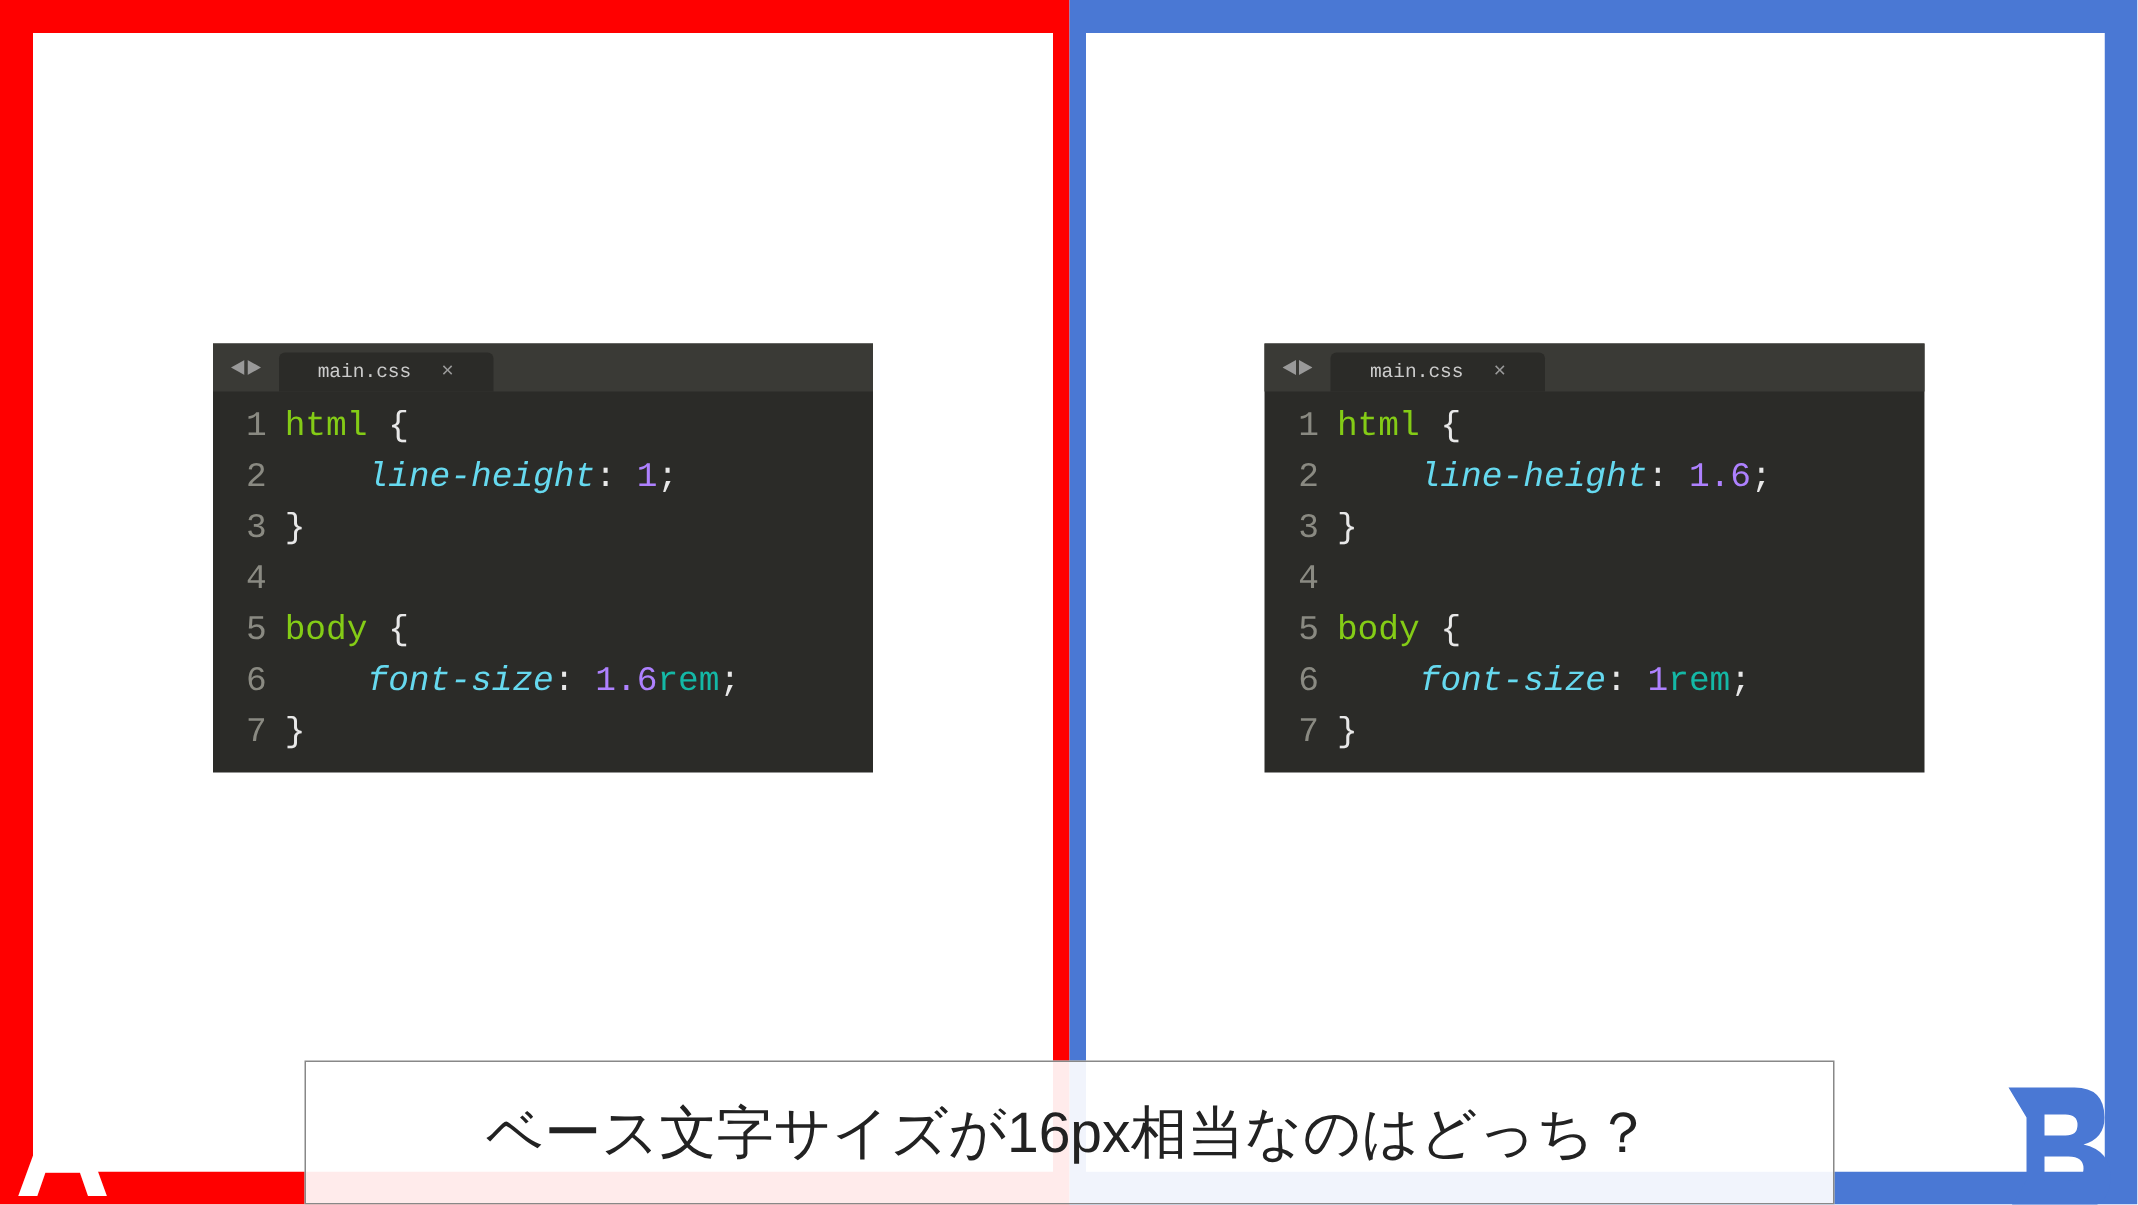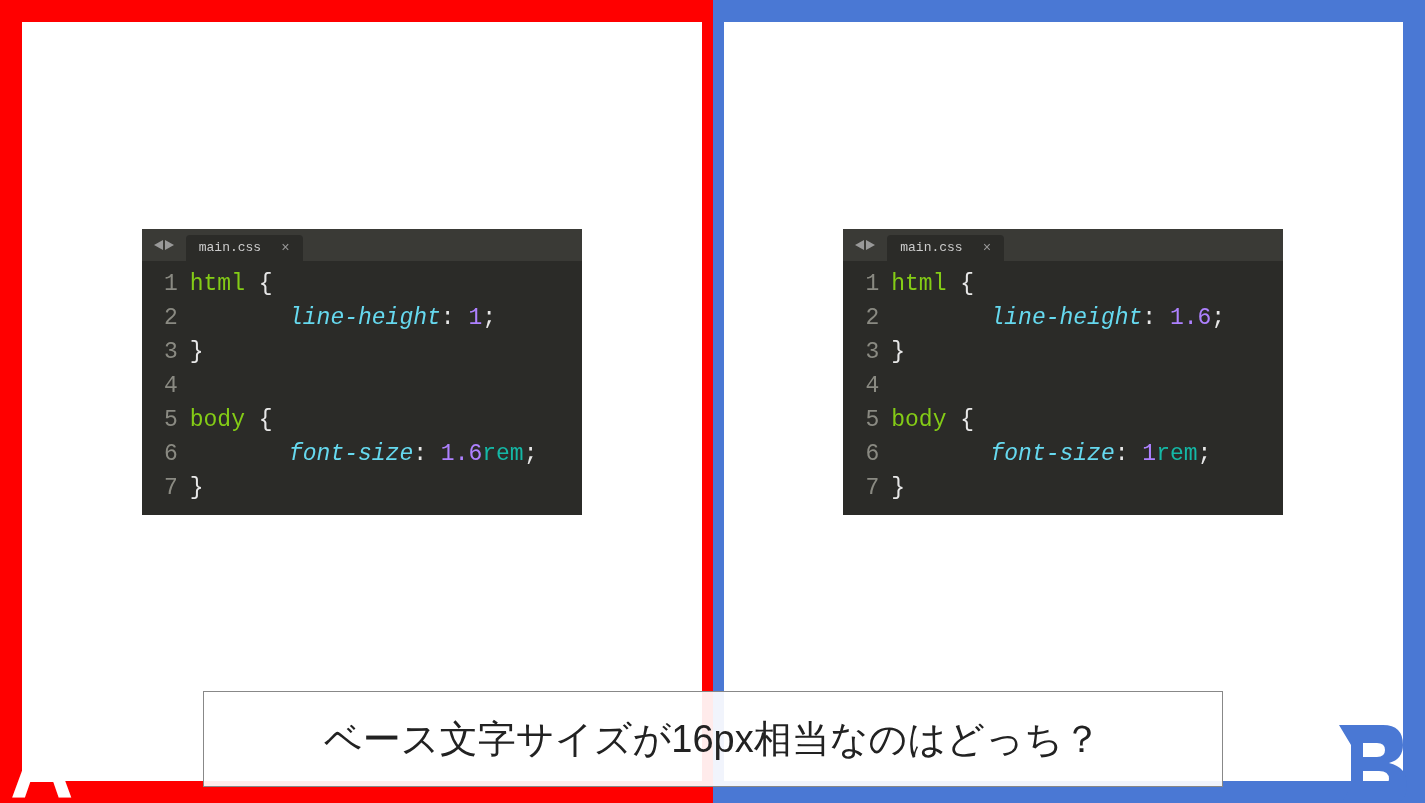"main.css" .tab { padding: 0 13px -> 0 26px }
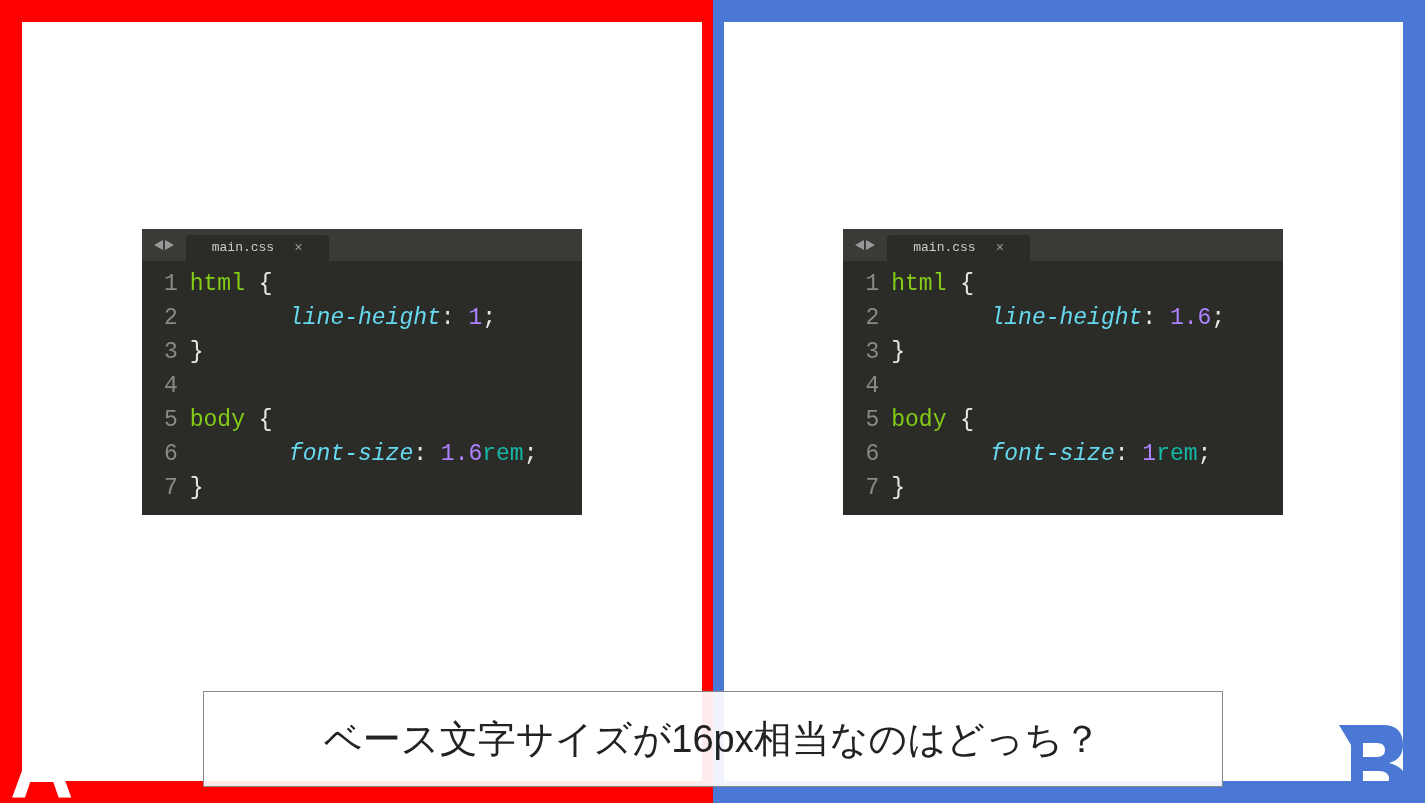"line-height" .tok-prop { margin-left: 44px -> none }
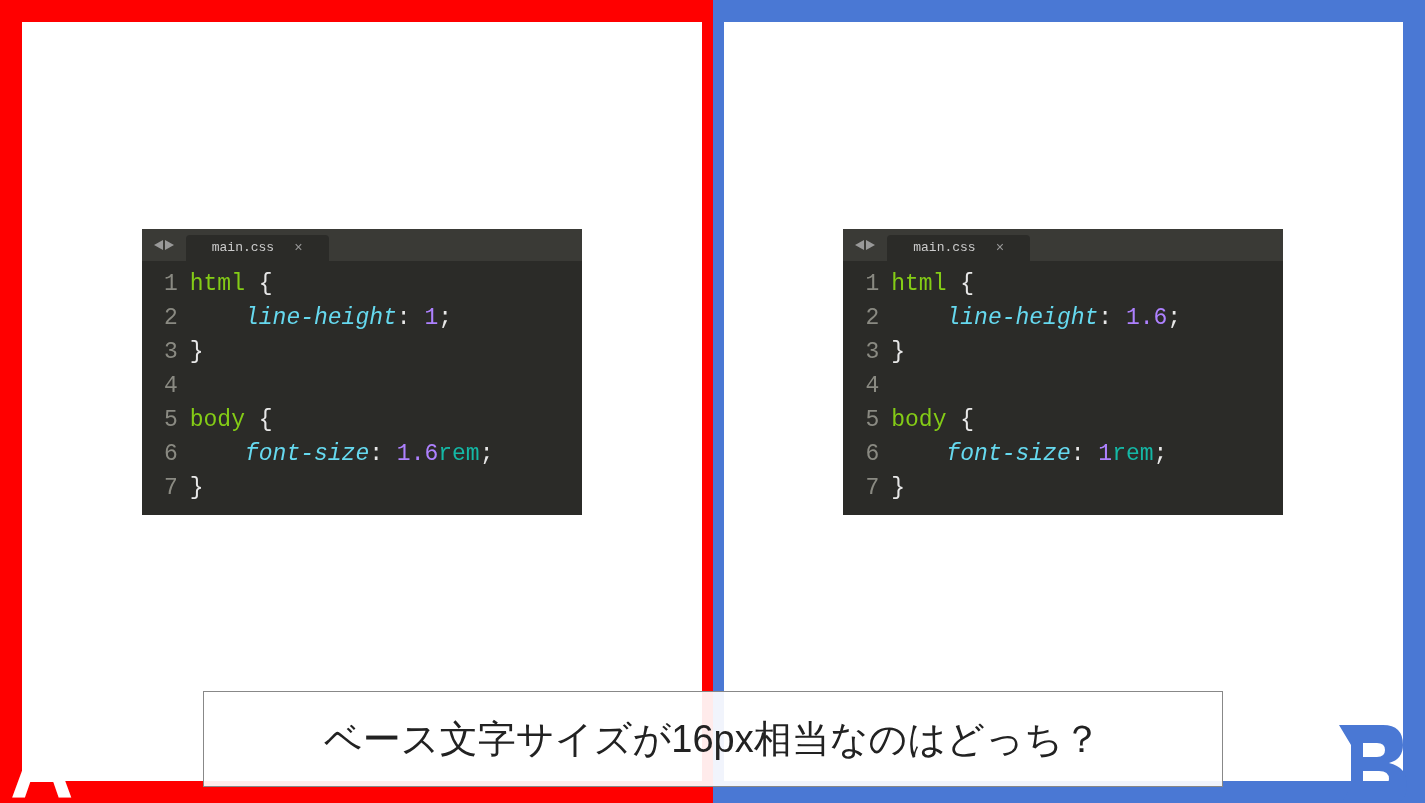"ベース文字サイズが16px相当なのはどっち？" .question-box { bottom: 16px -> 0 }
